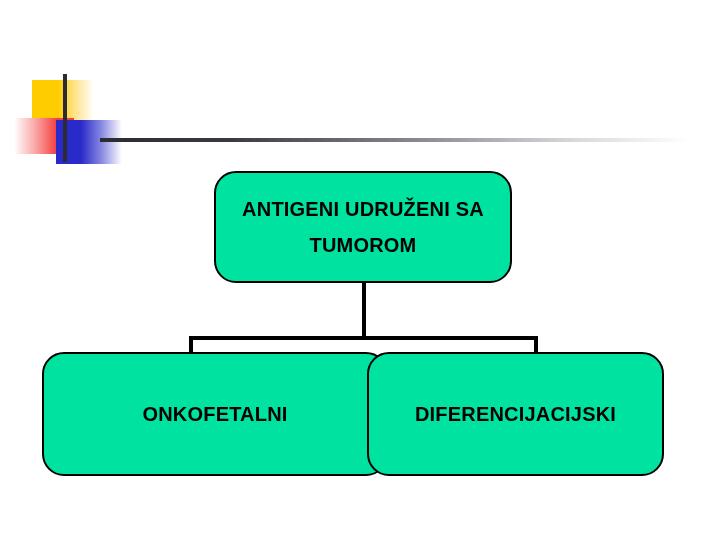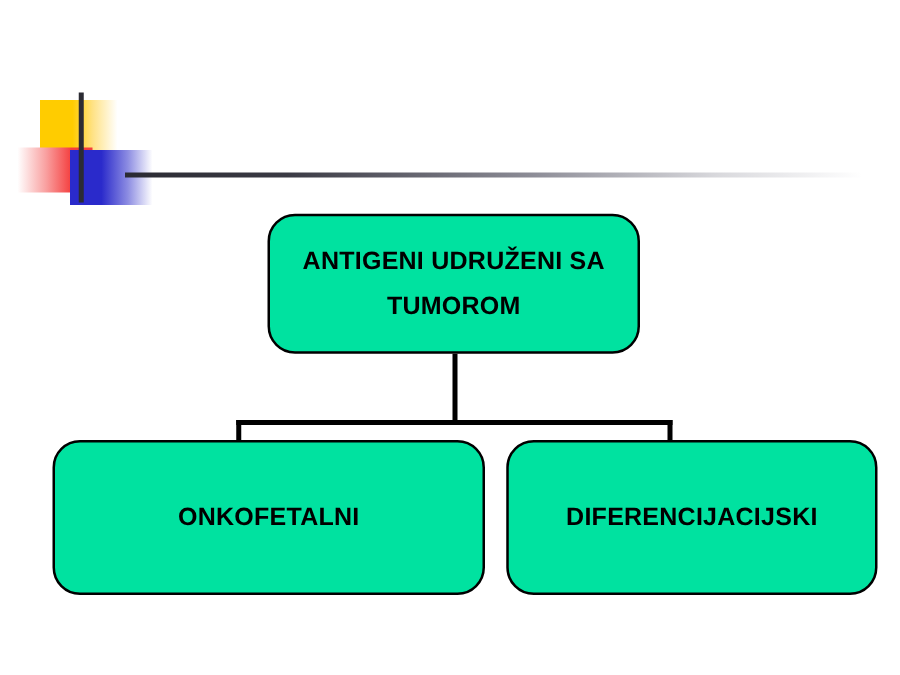"DIFERENCIJACIJSKI" .node-right { left: 405px -> 367px }
